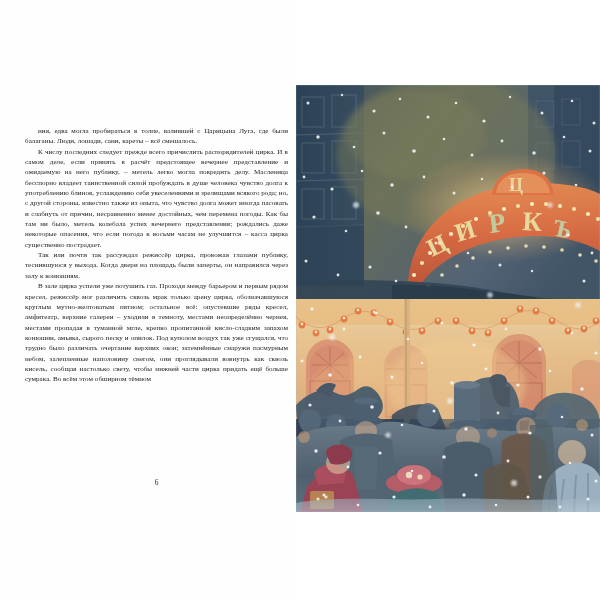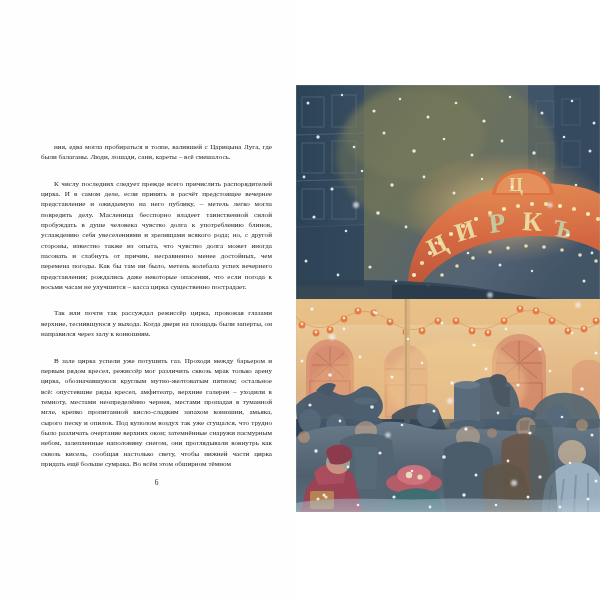"ния, едва могла пробираться в" .para { margin: 16px -> 0 }
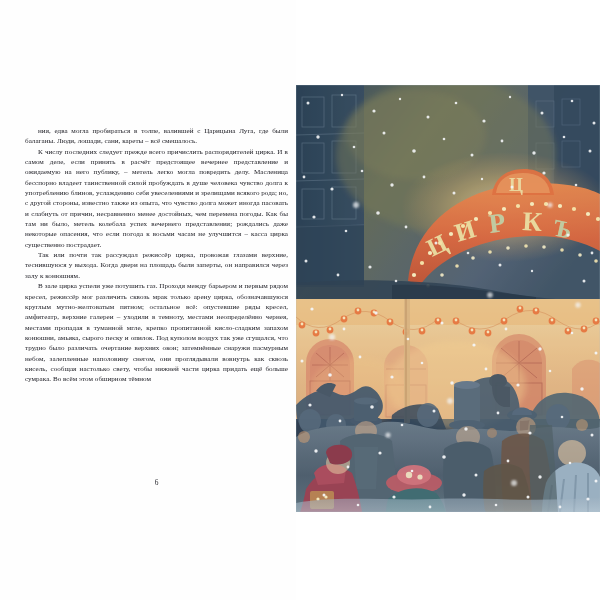"Так или почти так рассуждал" p.para { text: верхние -> публику }
